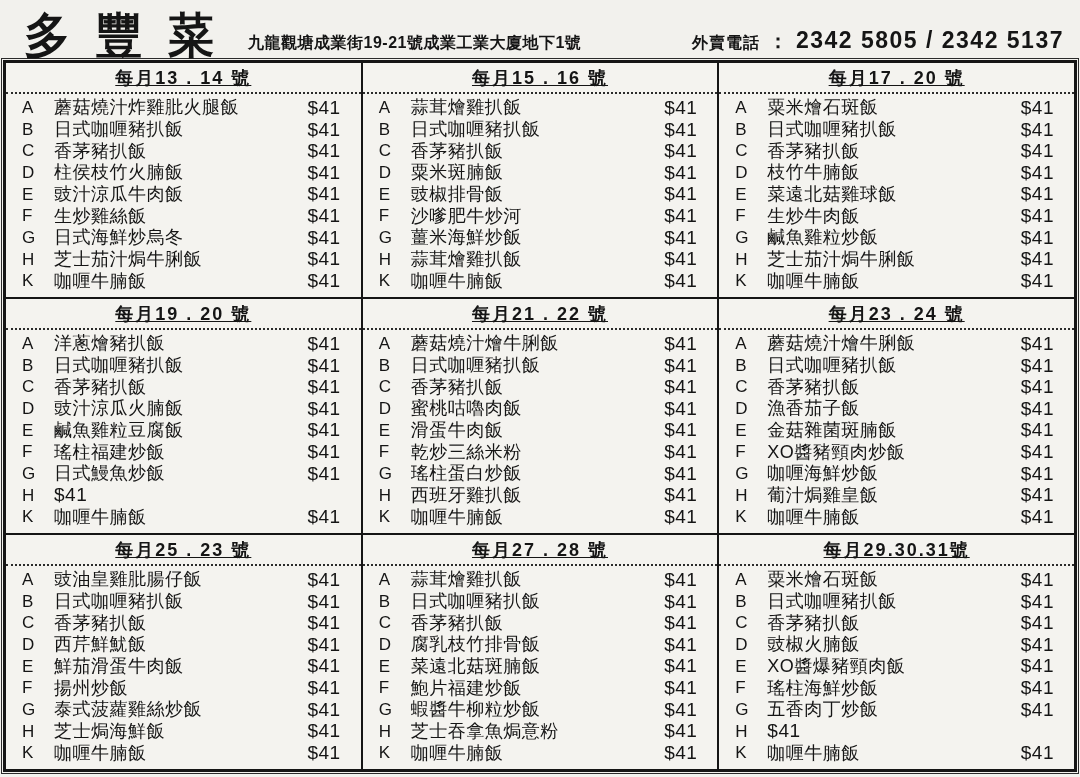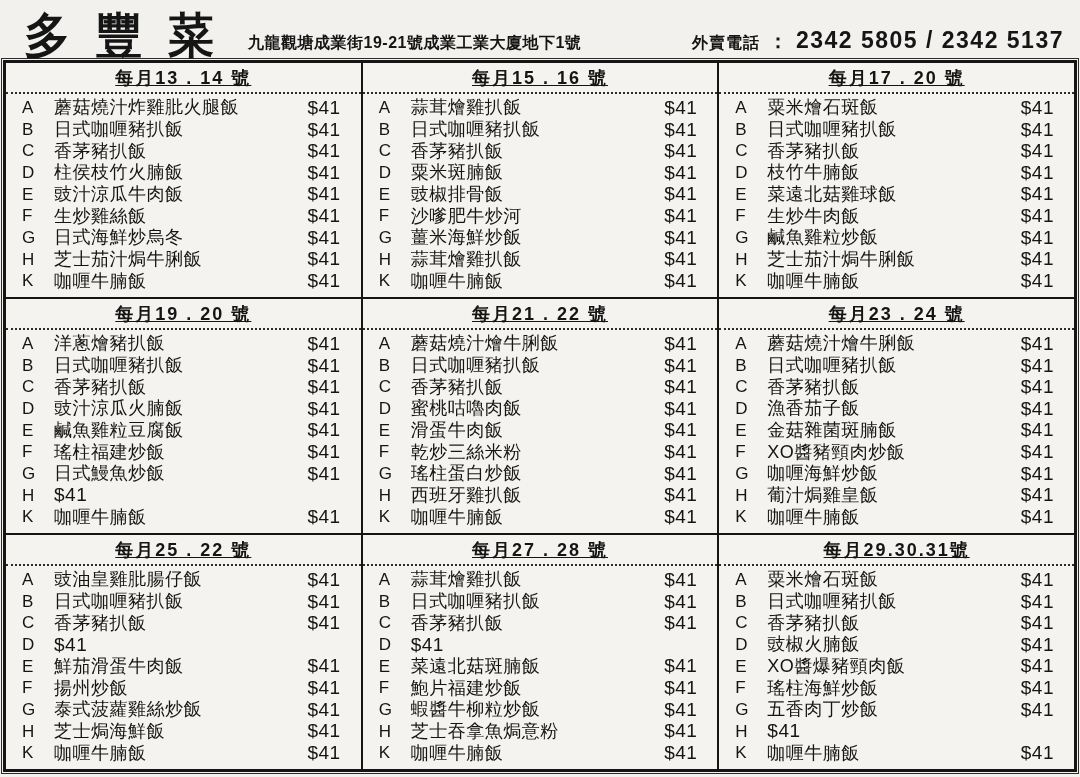"每月25 . 22 號" div.cell-head { text: 22 -> 23 }
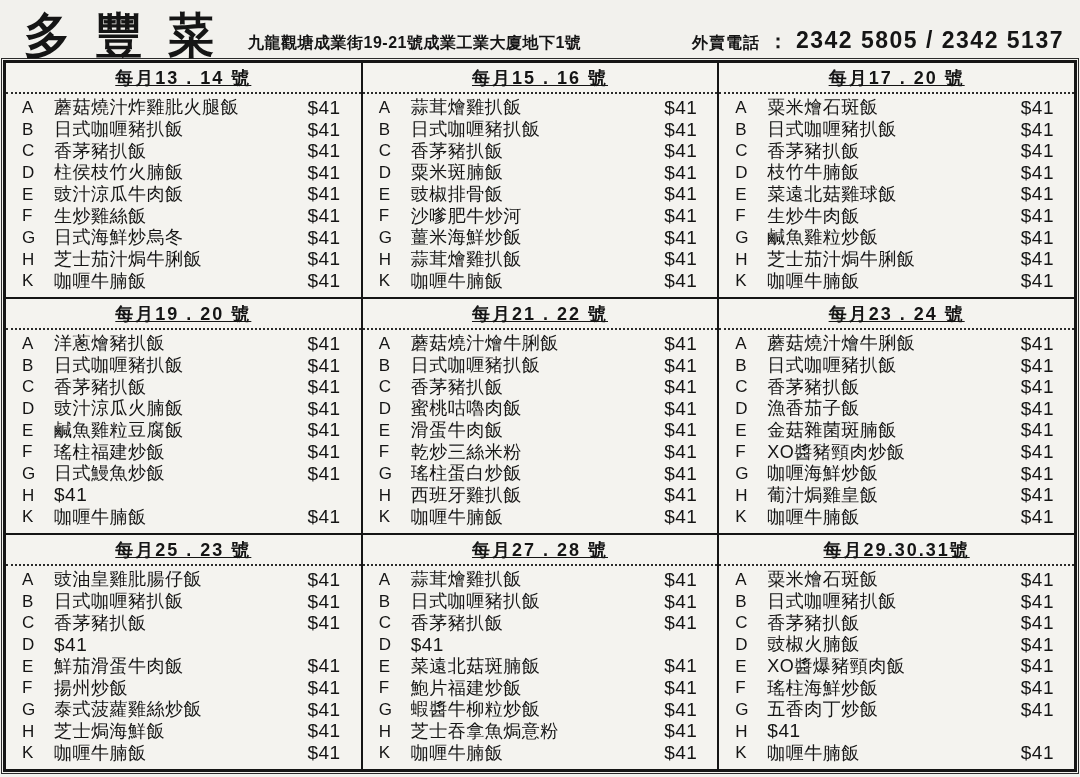"西芹鮮魷飯" span.name { html: none -> <span>西芹鮮魷飯</span> }
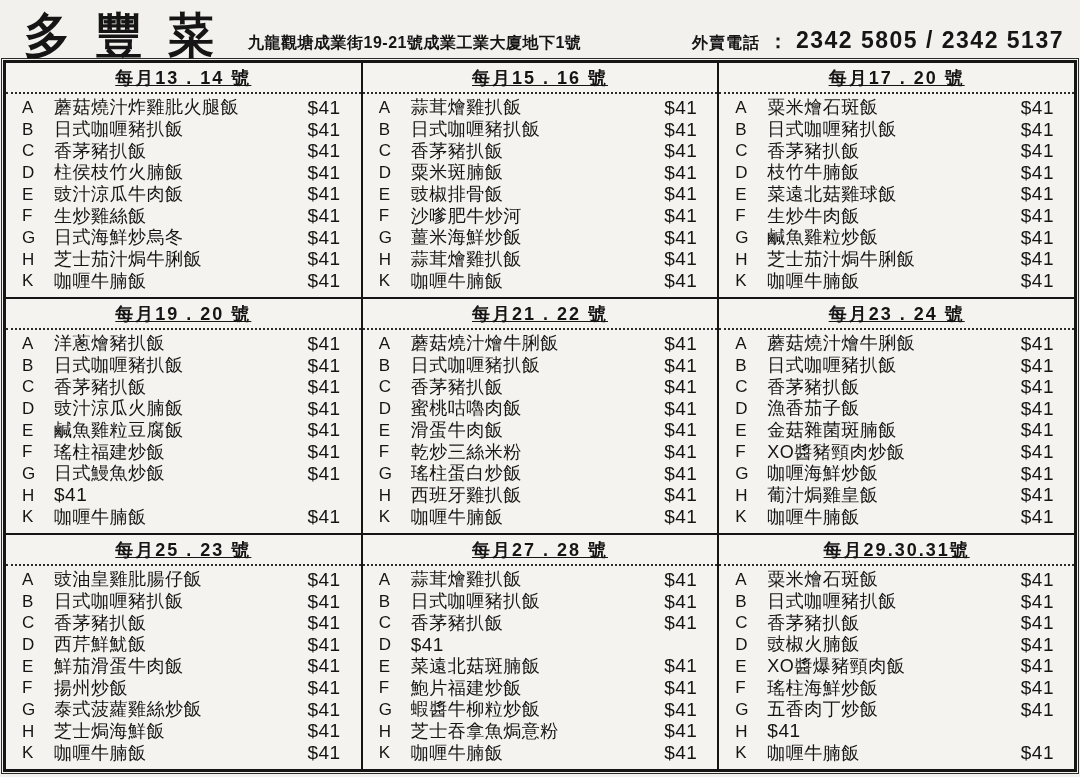"腐乳枝竹排骨飯" span.name { html: none -> <span>腐乳枝竹排骨飯</span> }
